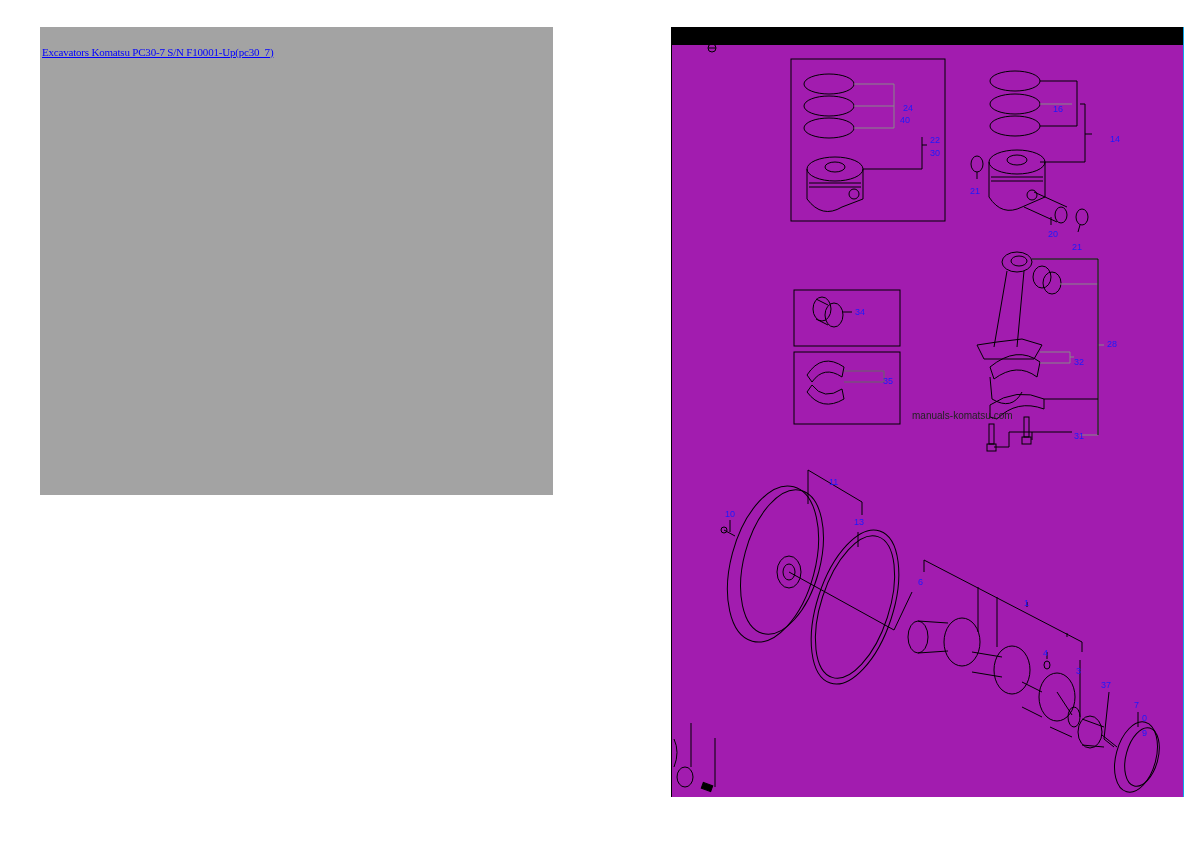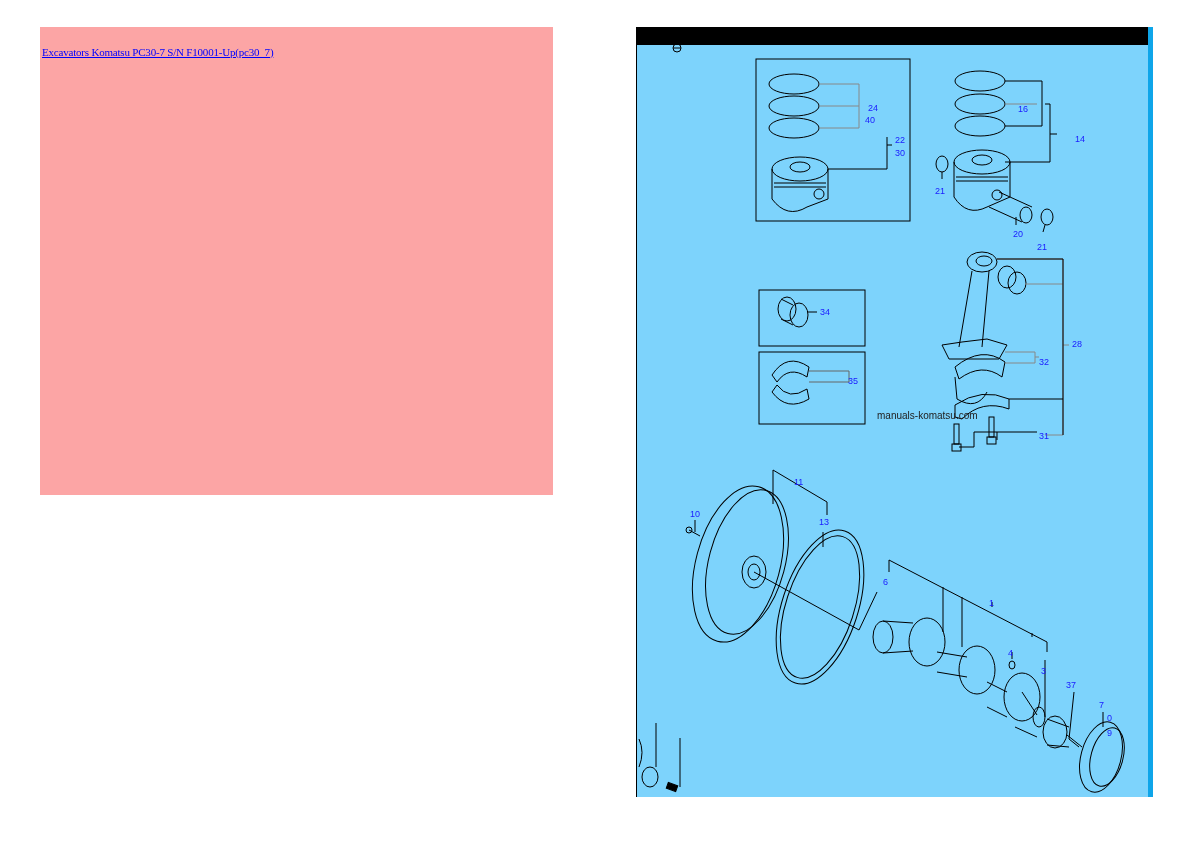"Excavators Komatsu PC30-7 S/N" .left-panel { background: #fca5a5 -> #a3a3a3 }
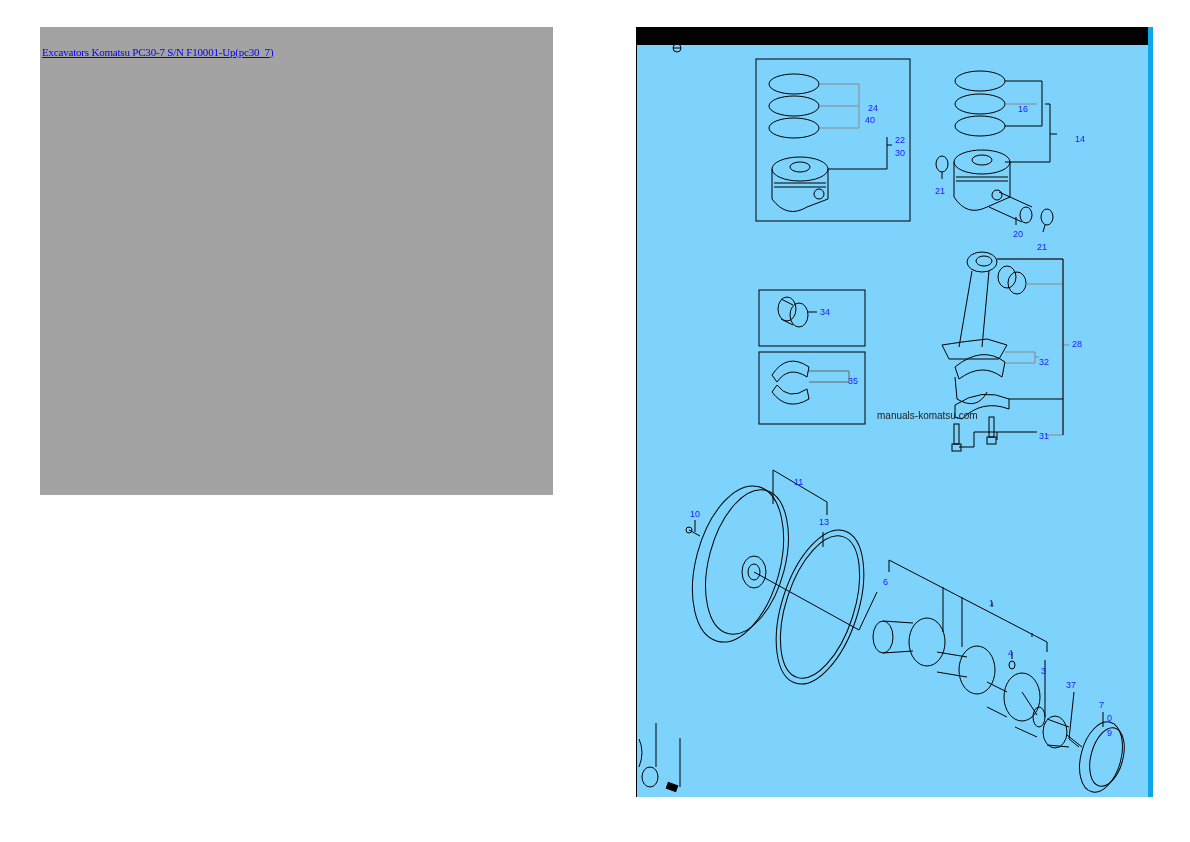"24" .right-panel { background: #7dd3fc -> #a21caf; border-right: 5px solid #0ea5e9 -> 1px solid #0ea5e9; left: 636px -> 671px }
